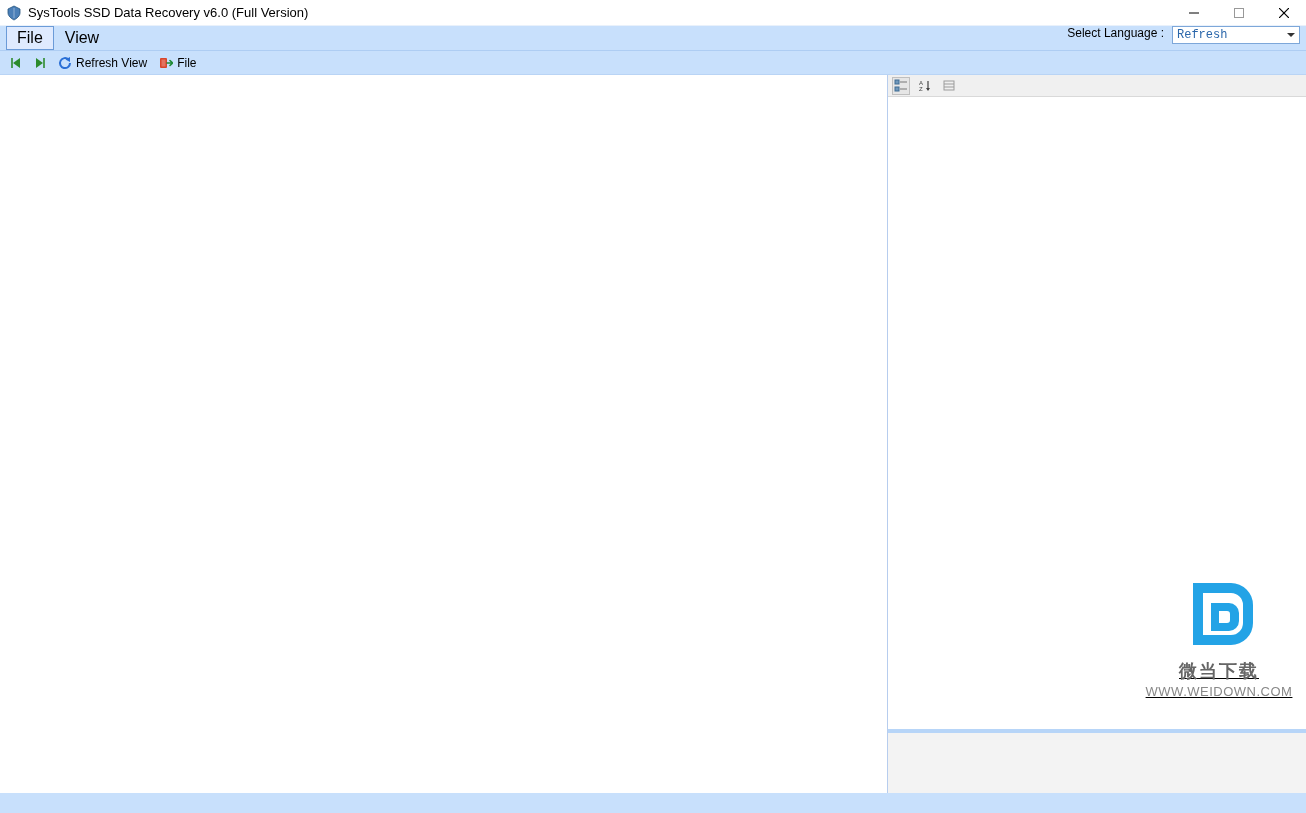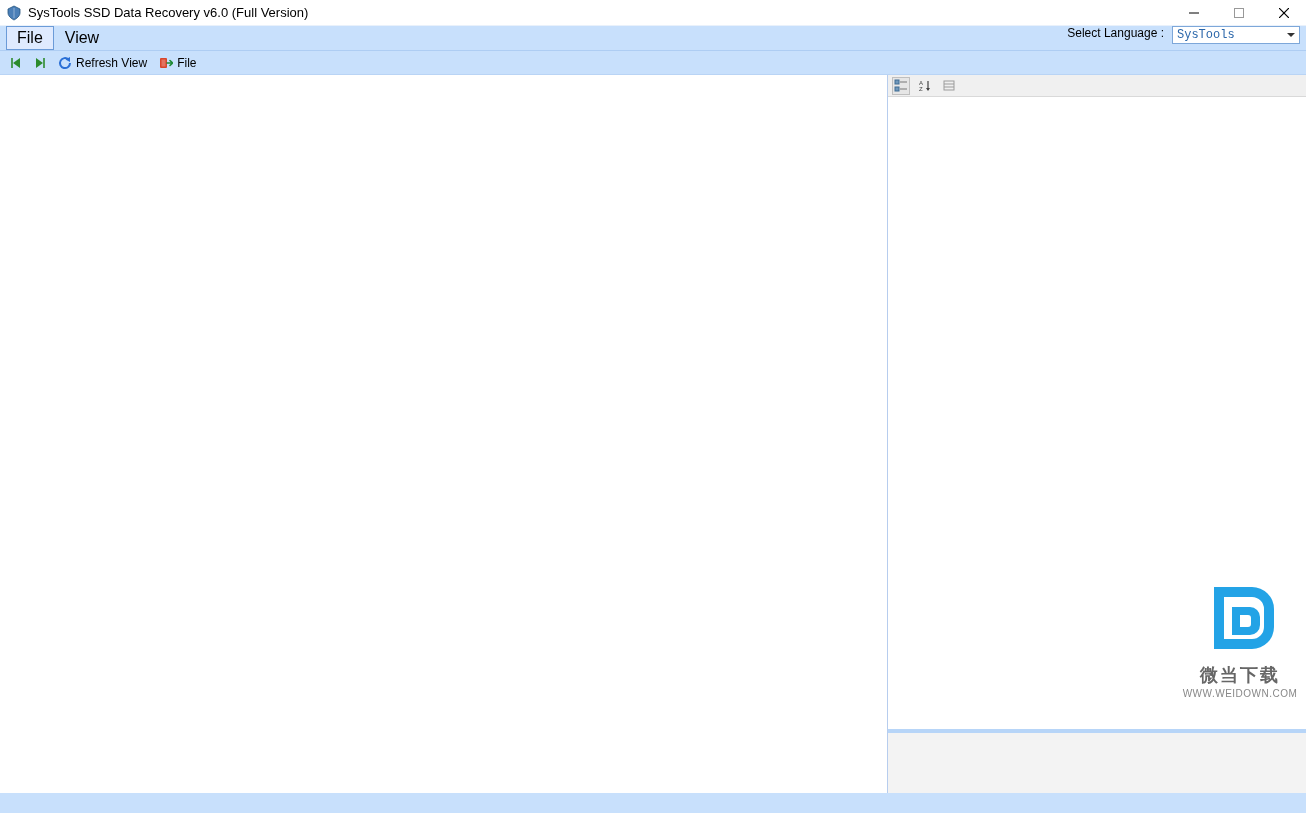"SysTools" span { text: SysTools -> Refresh }
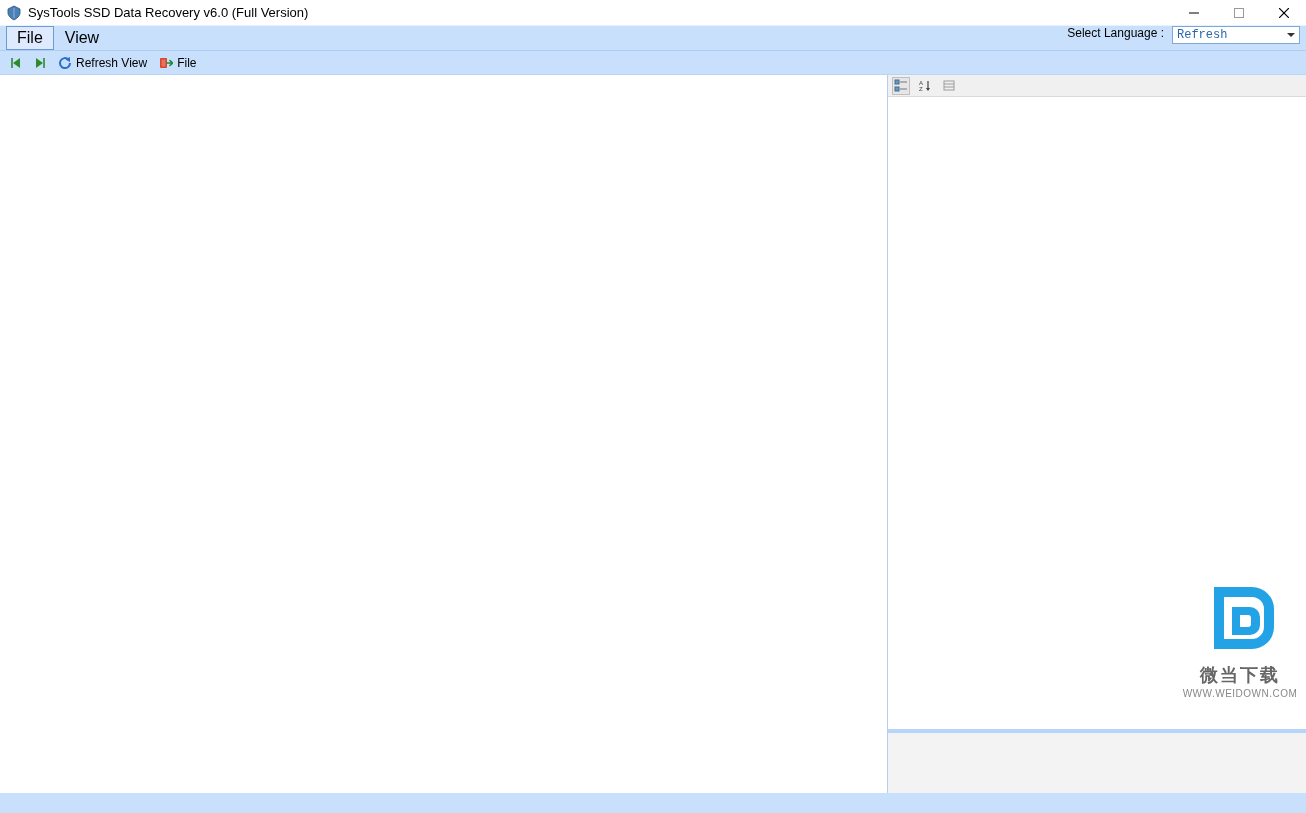"微当下载" .watermark { right: 11px -> 32px; text-decoration: none -> underline }
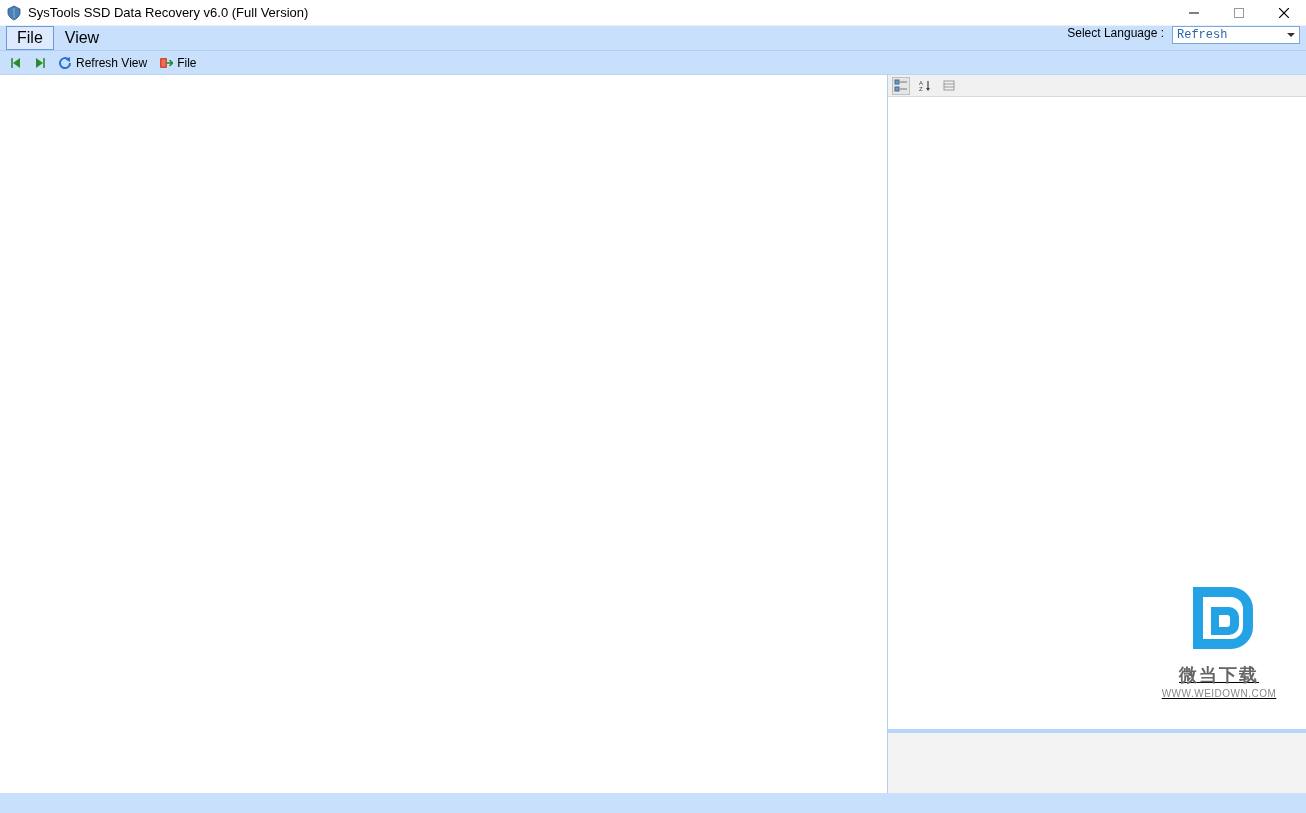"WWW.WEIDOWN.COM" .watermark .url { font-size: 10px -> 13px }
